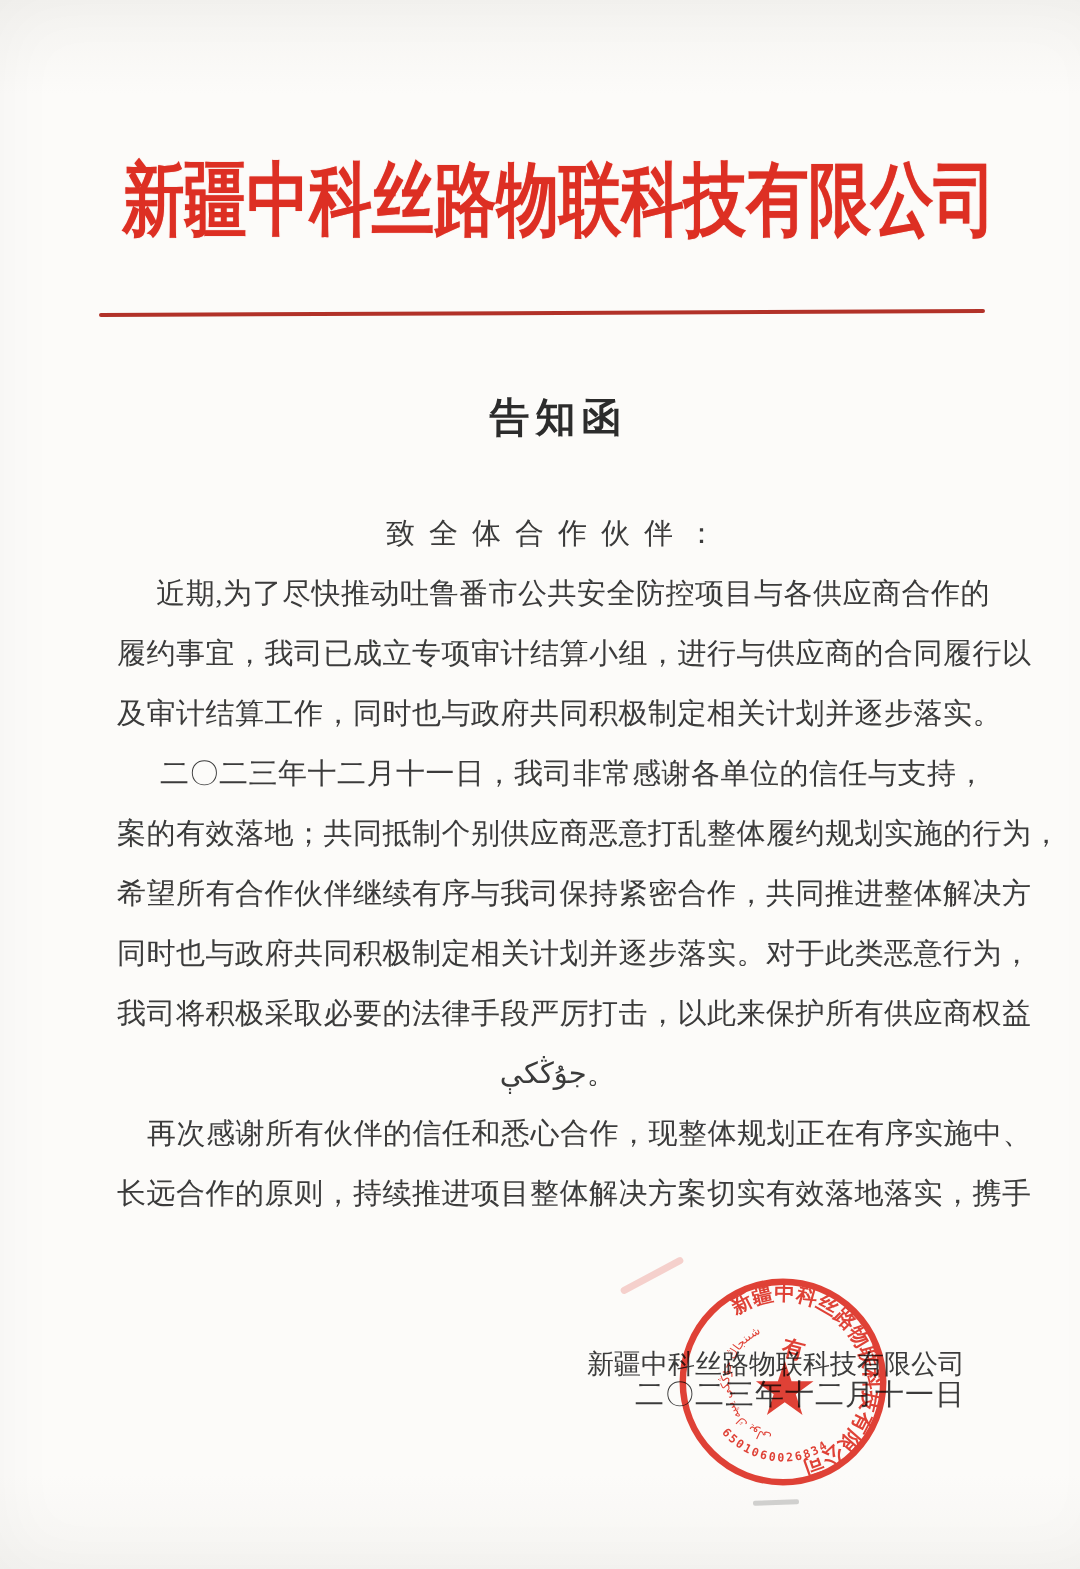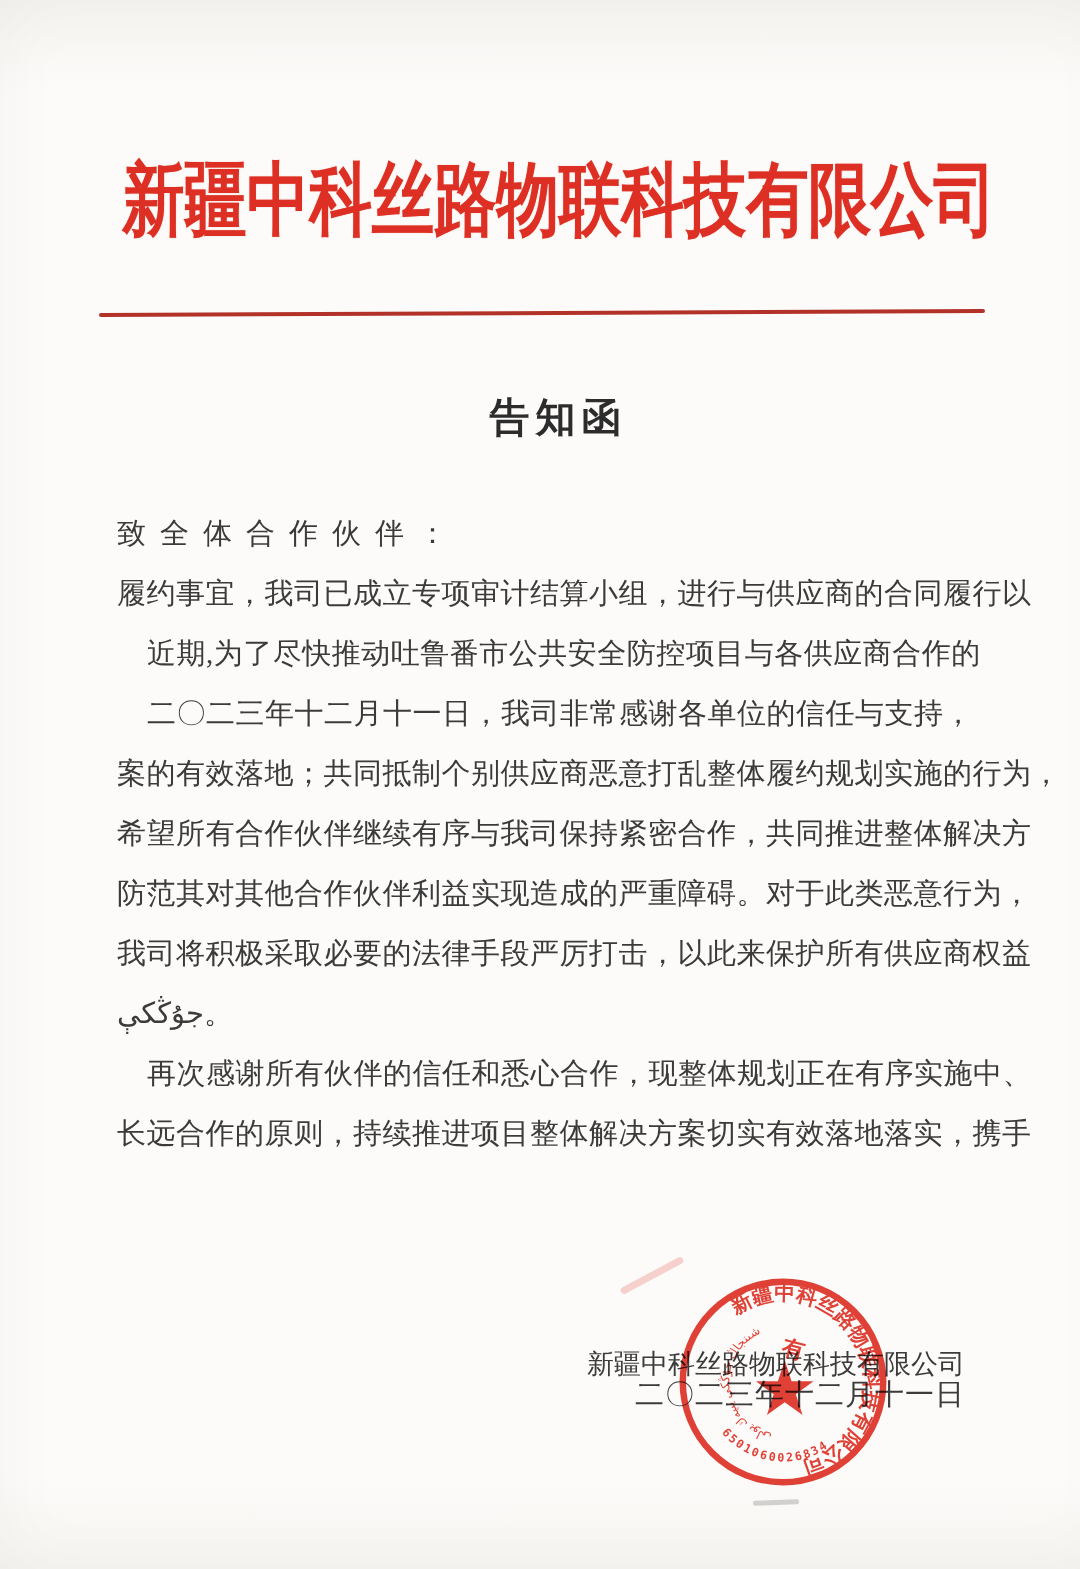"致全体合作伙伴：" .bline { text-align: none -> center }
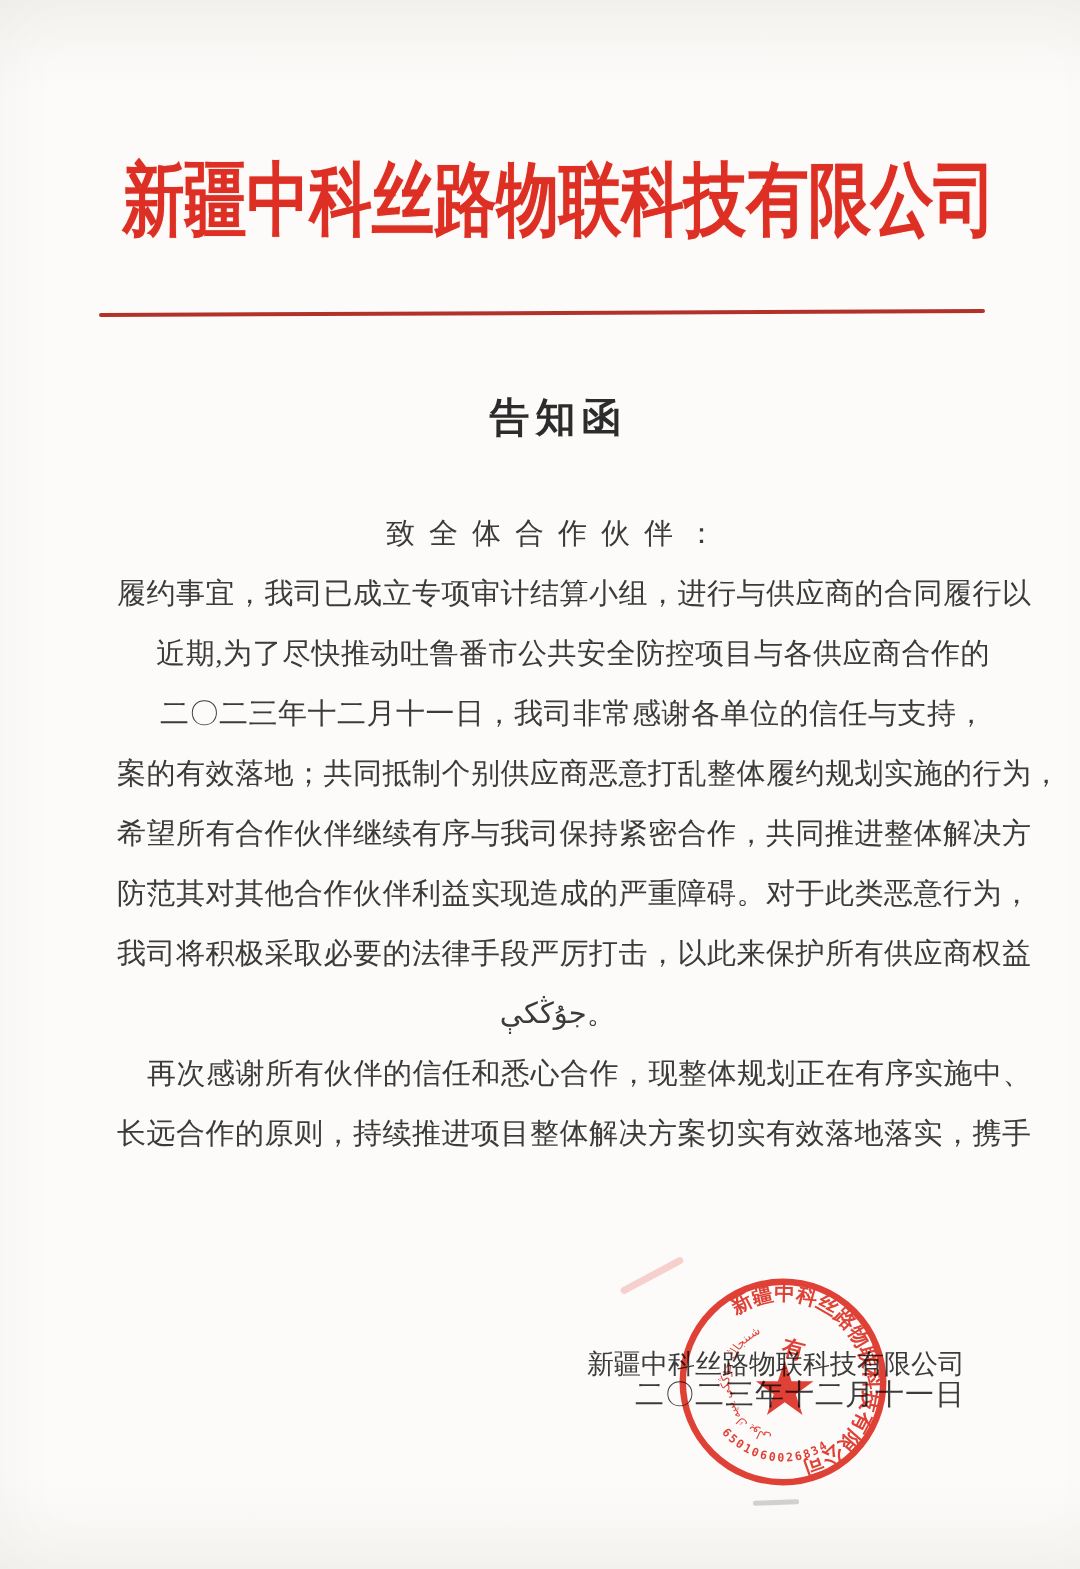"履约事宜，我司已成立专项审计结算小组，进行与供应商的合同履行以" div.bline { order: before "近期,为了尽快推动吐鲁番市公共安全防控项目与各供应商合作的" -> after "近期,为了尽快推动吐鲁番市公共安全防控项目与各供应商合作的" }
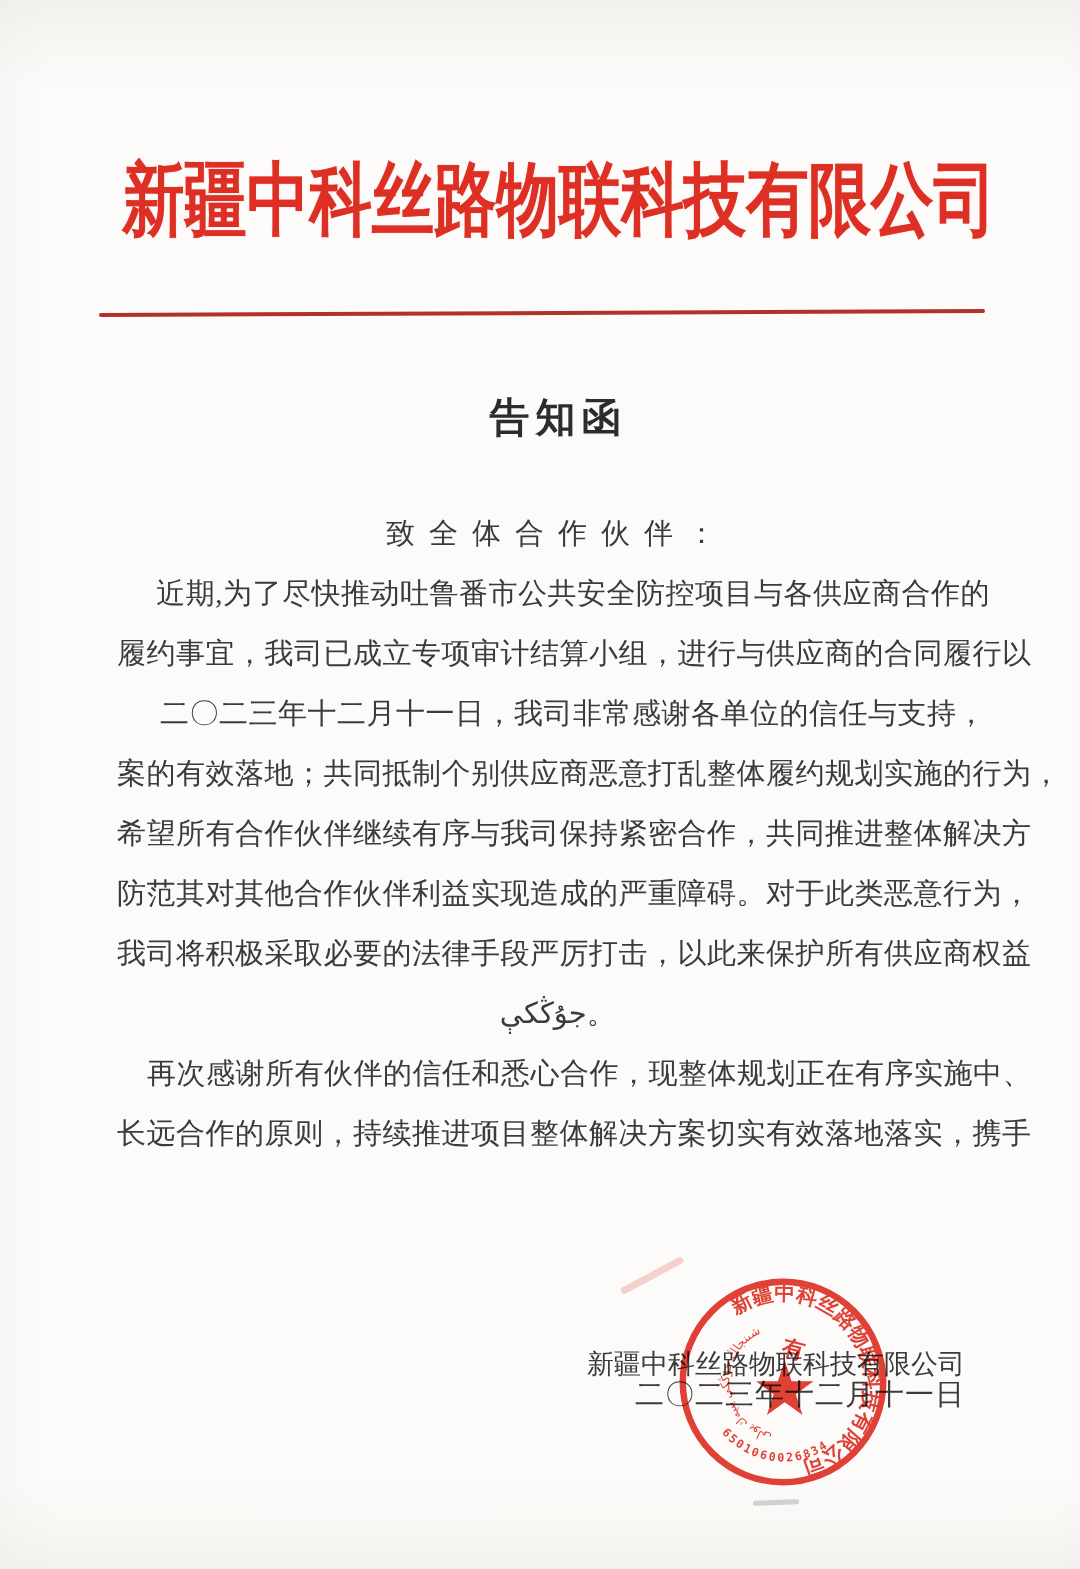"及审计结算工作，同时也与政府共同积极制定相关计划并逐步落实。" div.bline { html: none -> <div>及审计结算工作，同时也与政府共同积极制定相关计划并逐步落实。</div> }
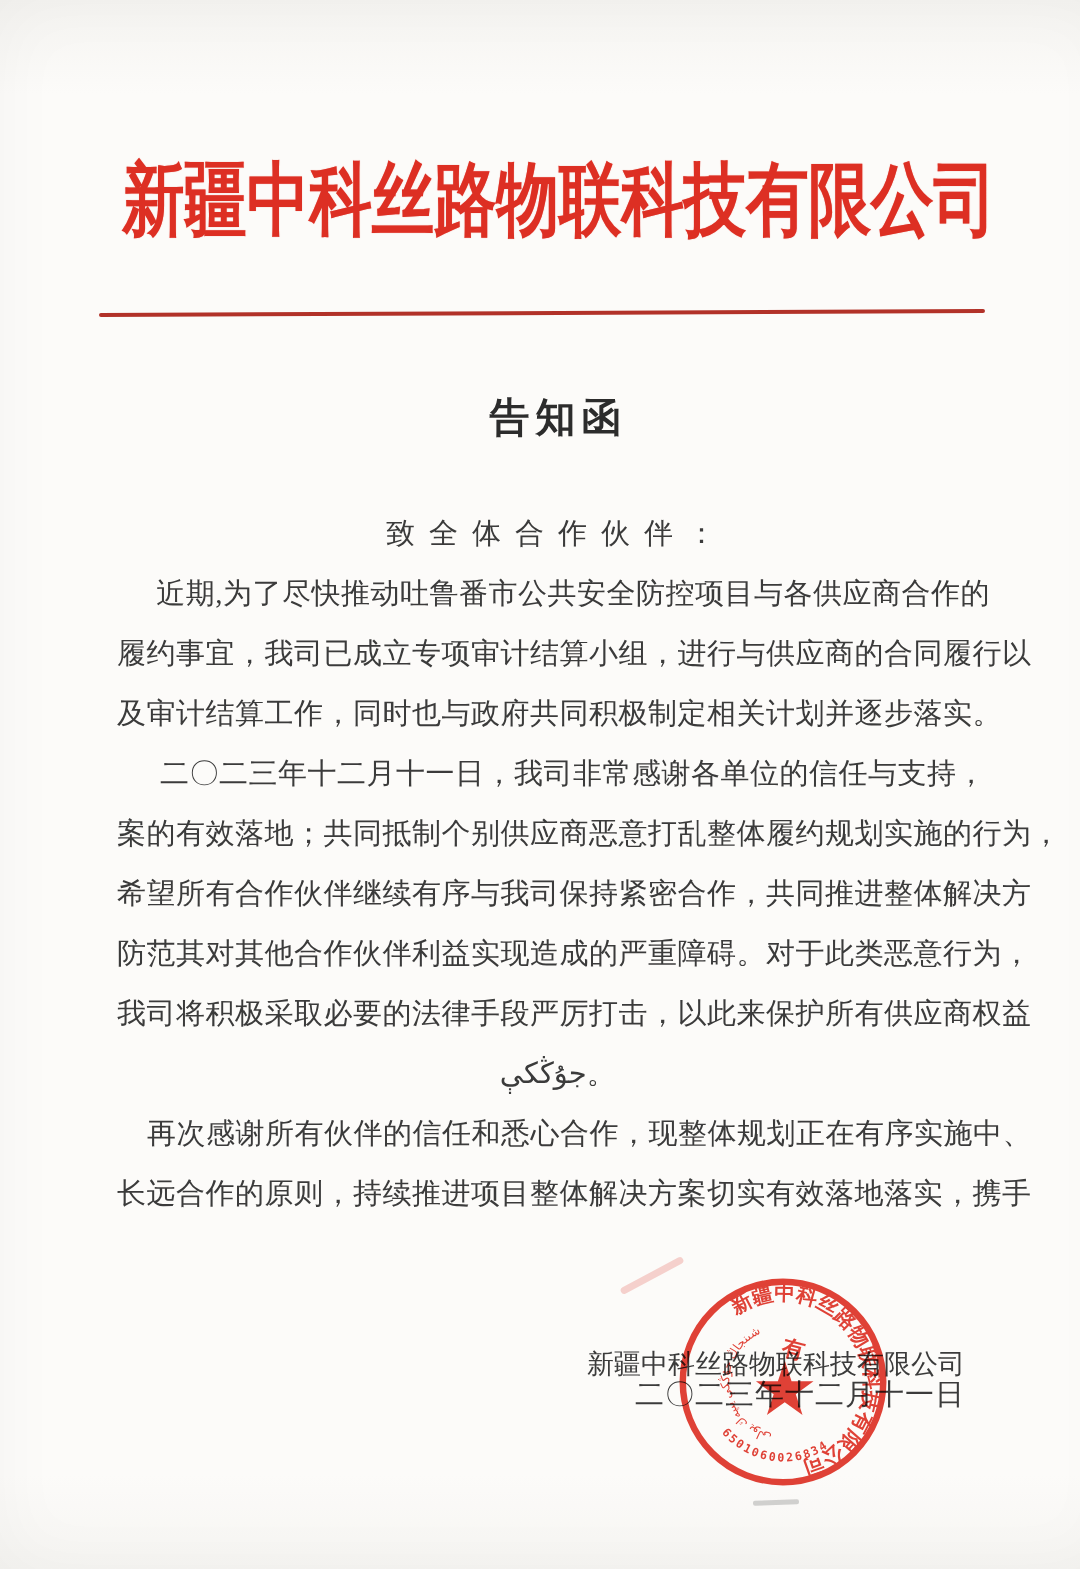"防范其对其他合作伙伴利益实现造成的严重障碍。对于此类恶意行为，" div.bline { text: 防范其对其他合作伙伴利益实现造成的严重障碍 -> 同时也与政府共同积极制定相关计划并逐步落实 }
